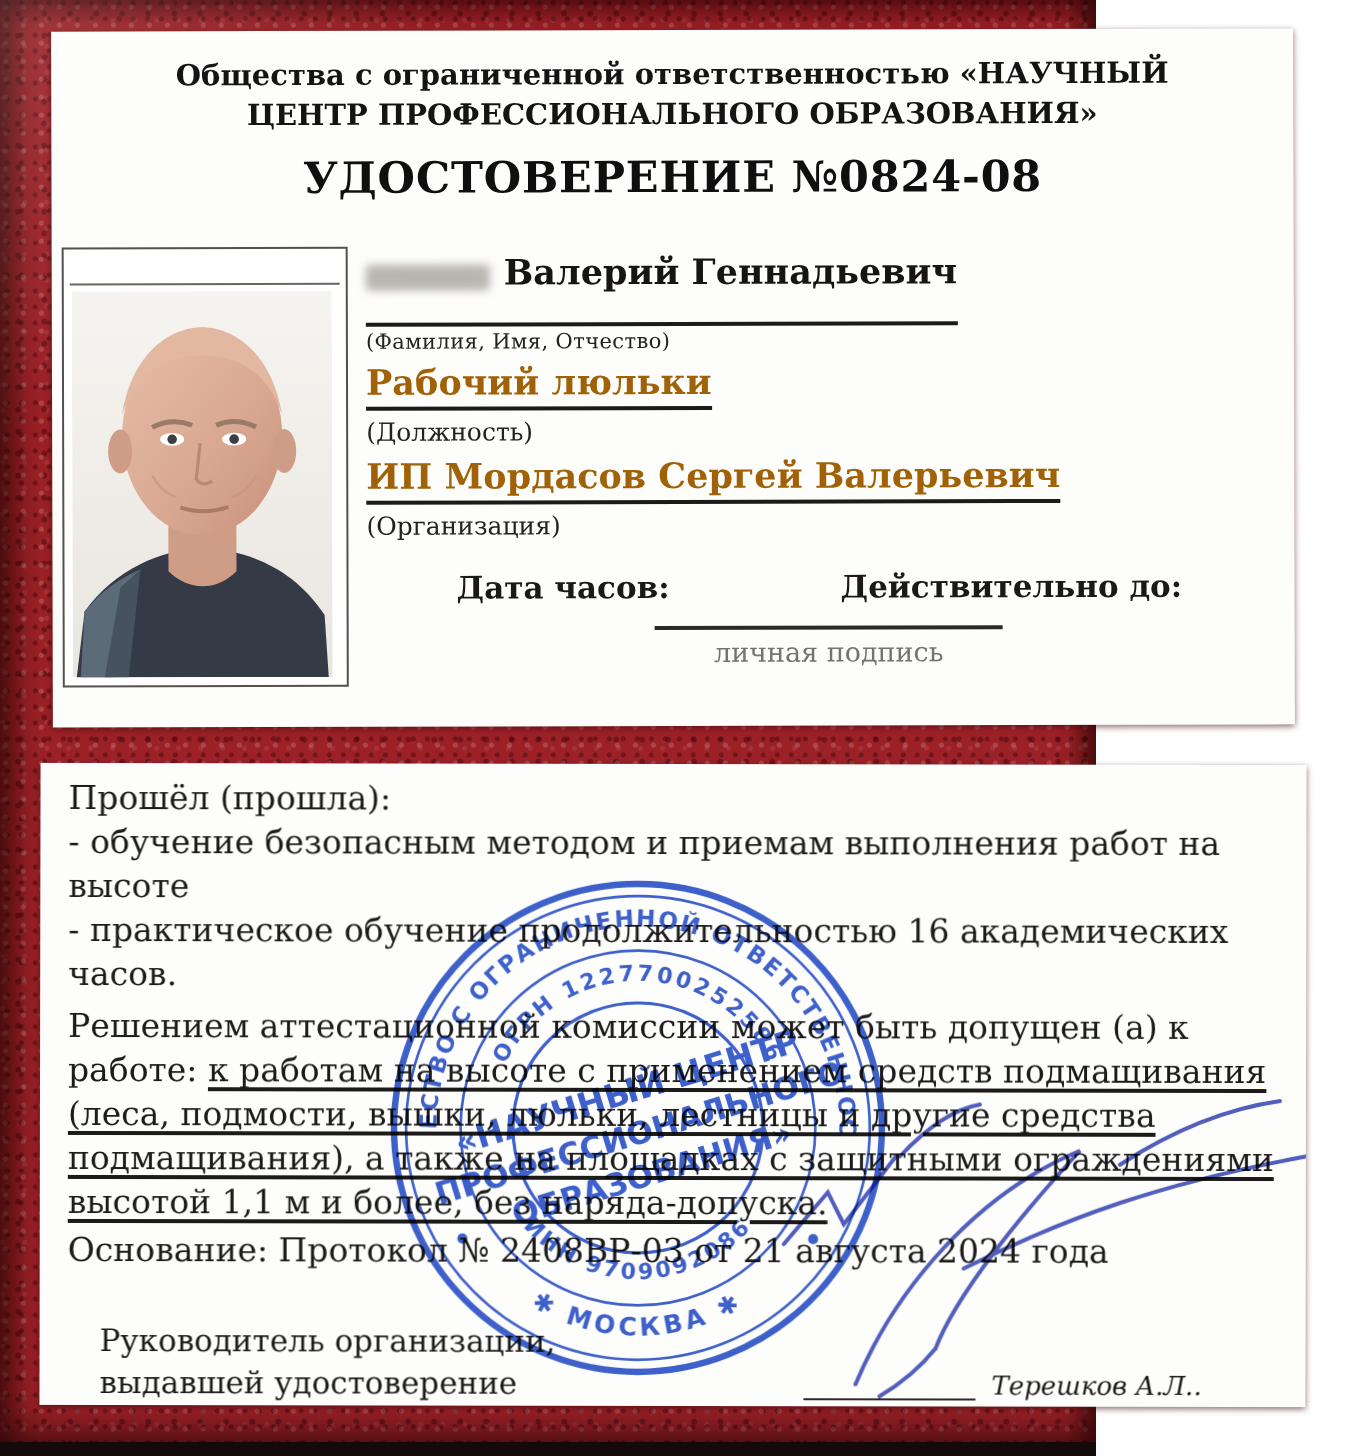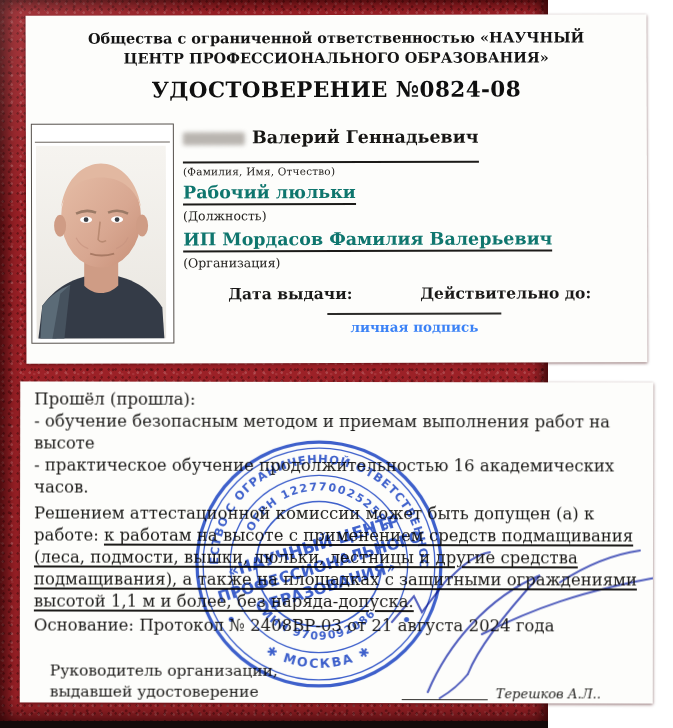"Рабочий люльки" .u-row { color: #0f766e -> #a16207 }
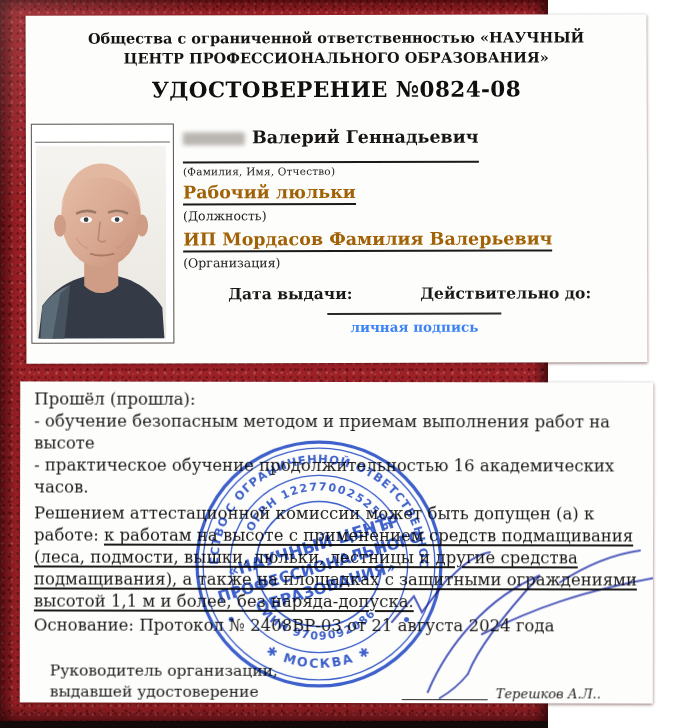"ИП Мордасов Фамилия Валерьевич" span.u-row { text: Фамилия -> Сергей }
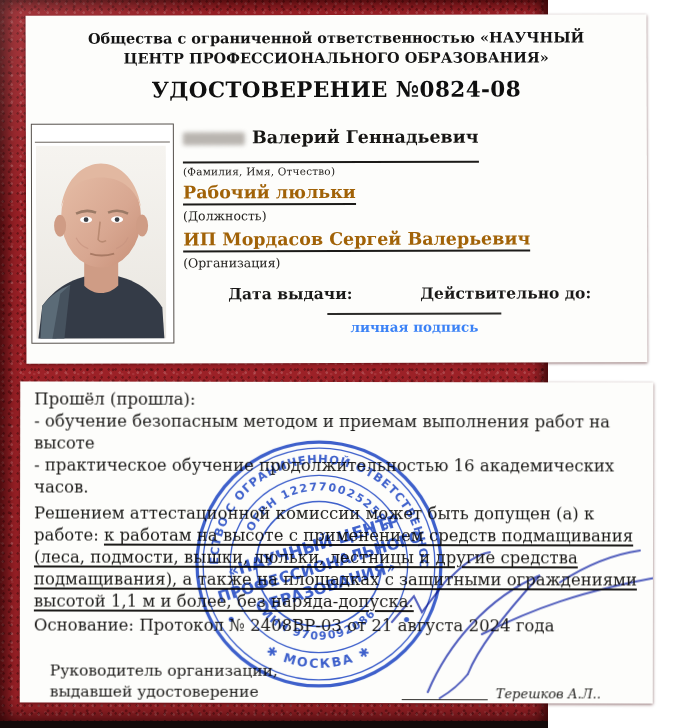"Дата выдачи:" div { text: выдачи -> часов }
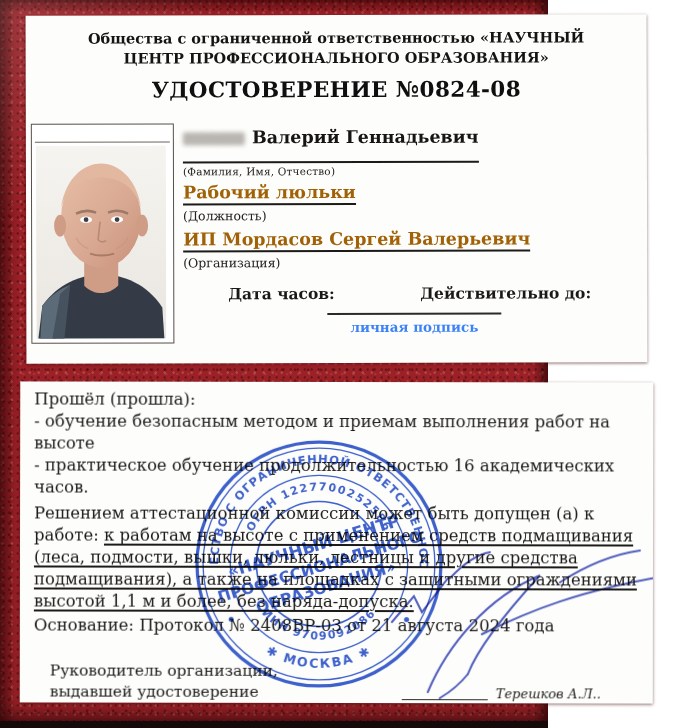"личная подпись" .sig-cap { color: #3b82f6 -> #737373; font-weight: bold -> none }
